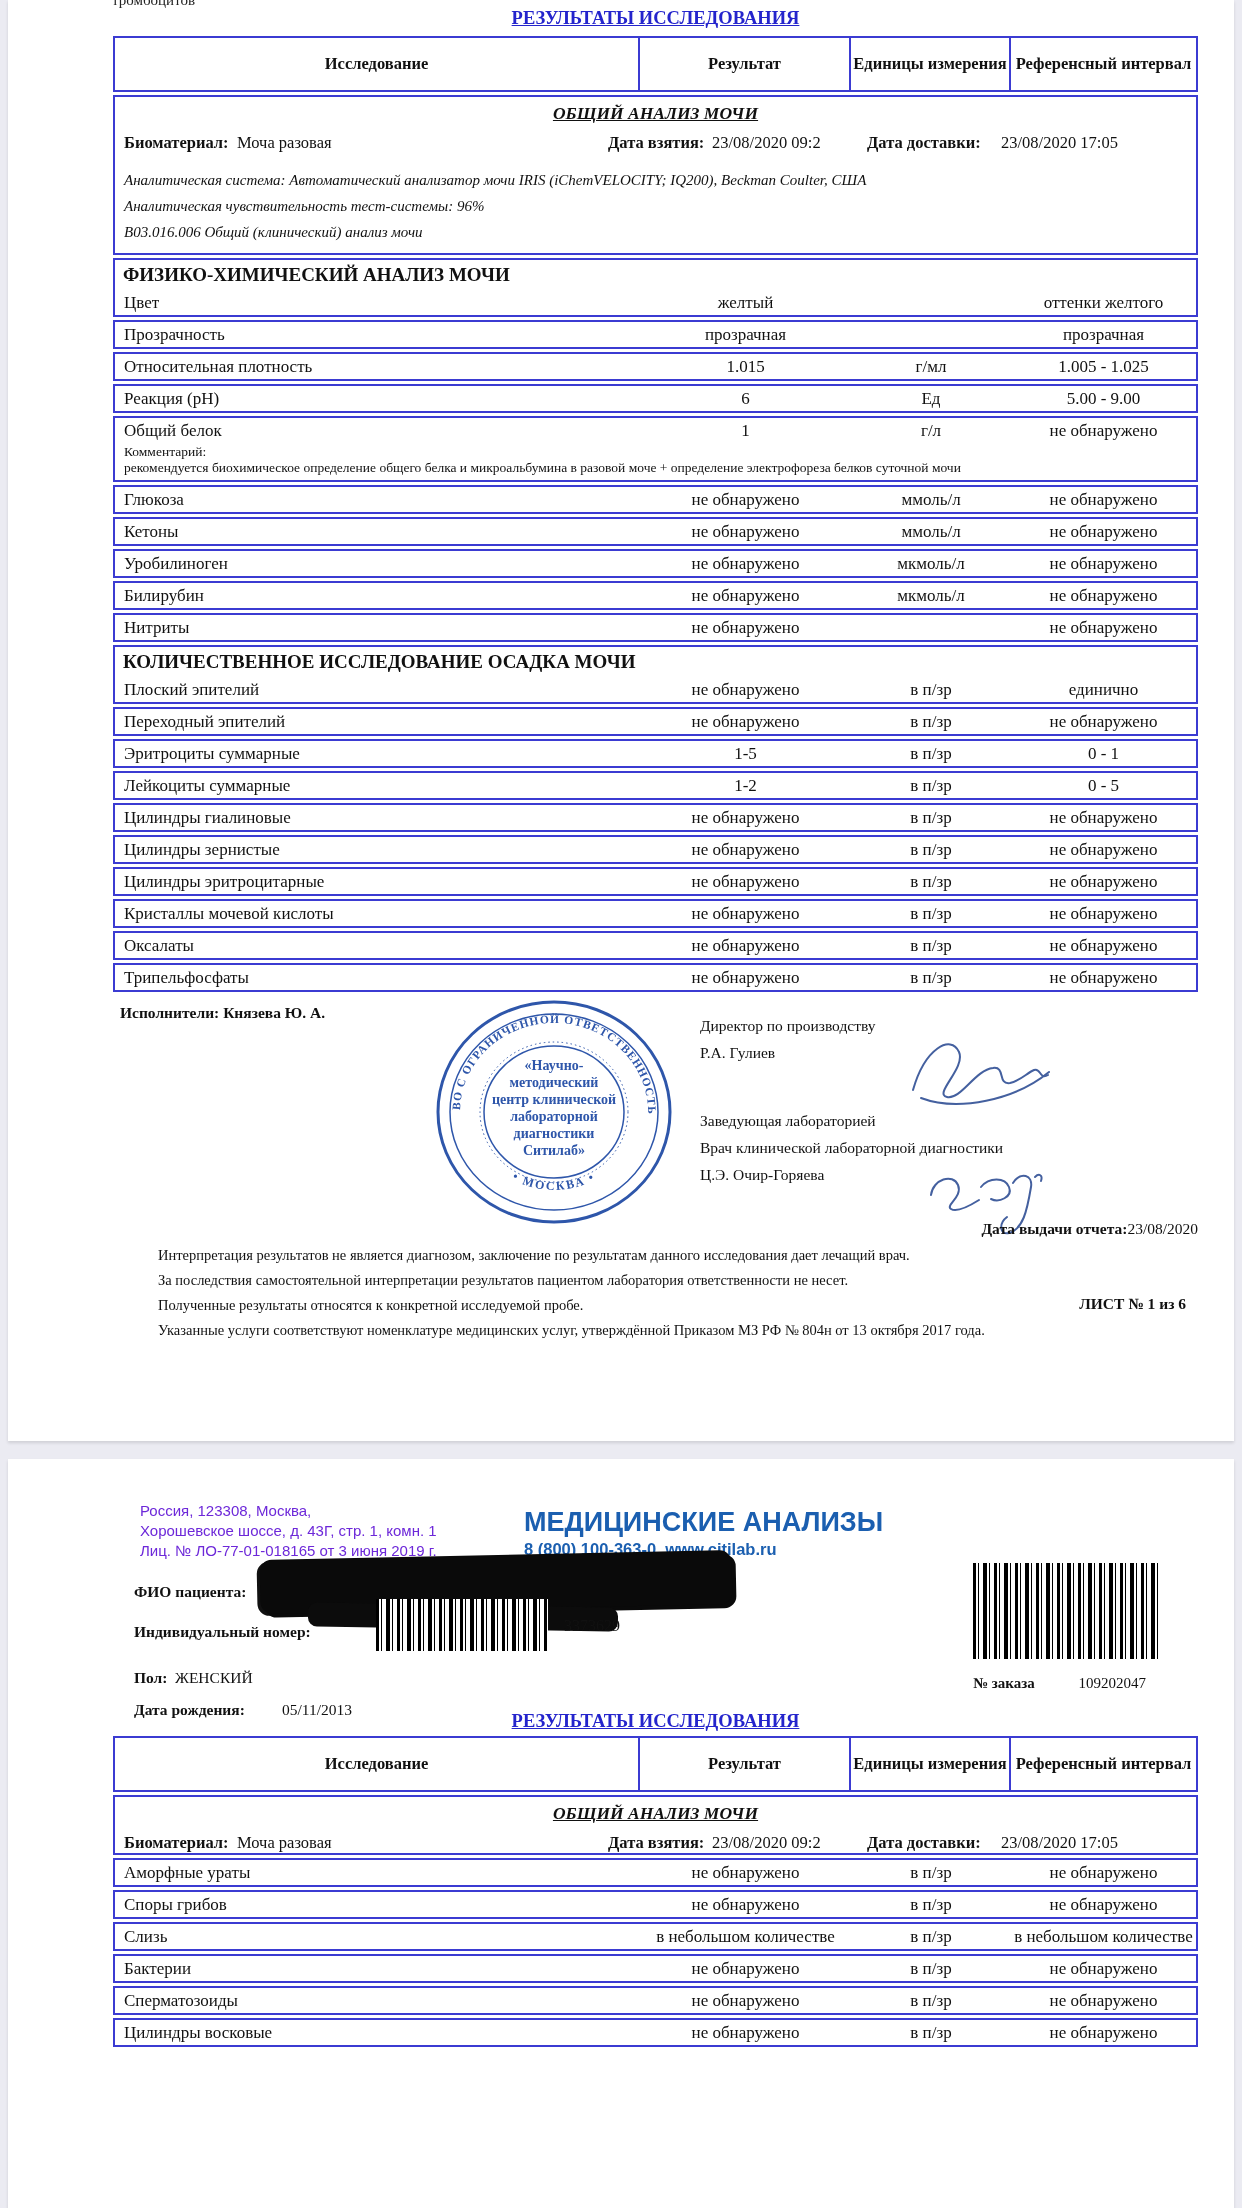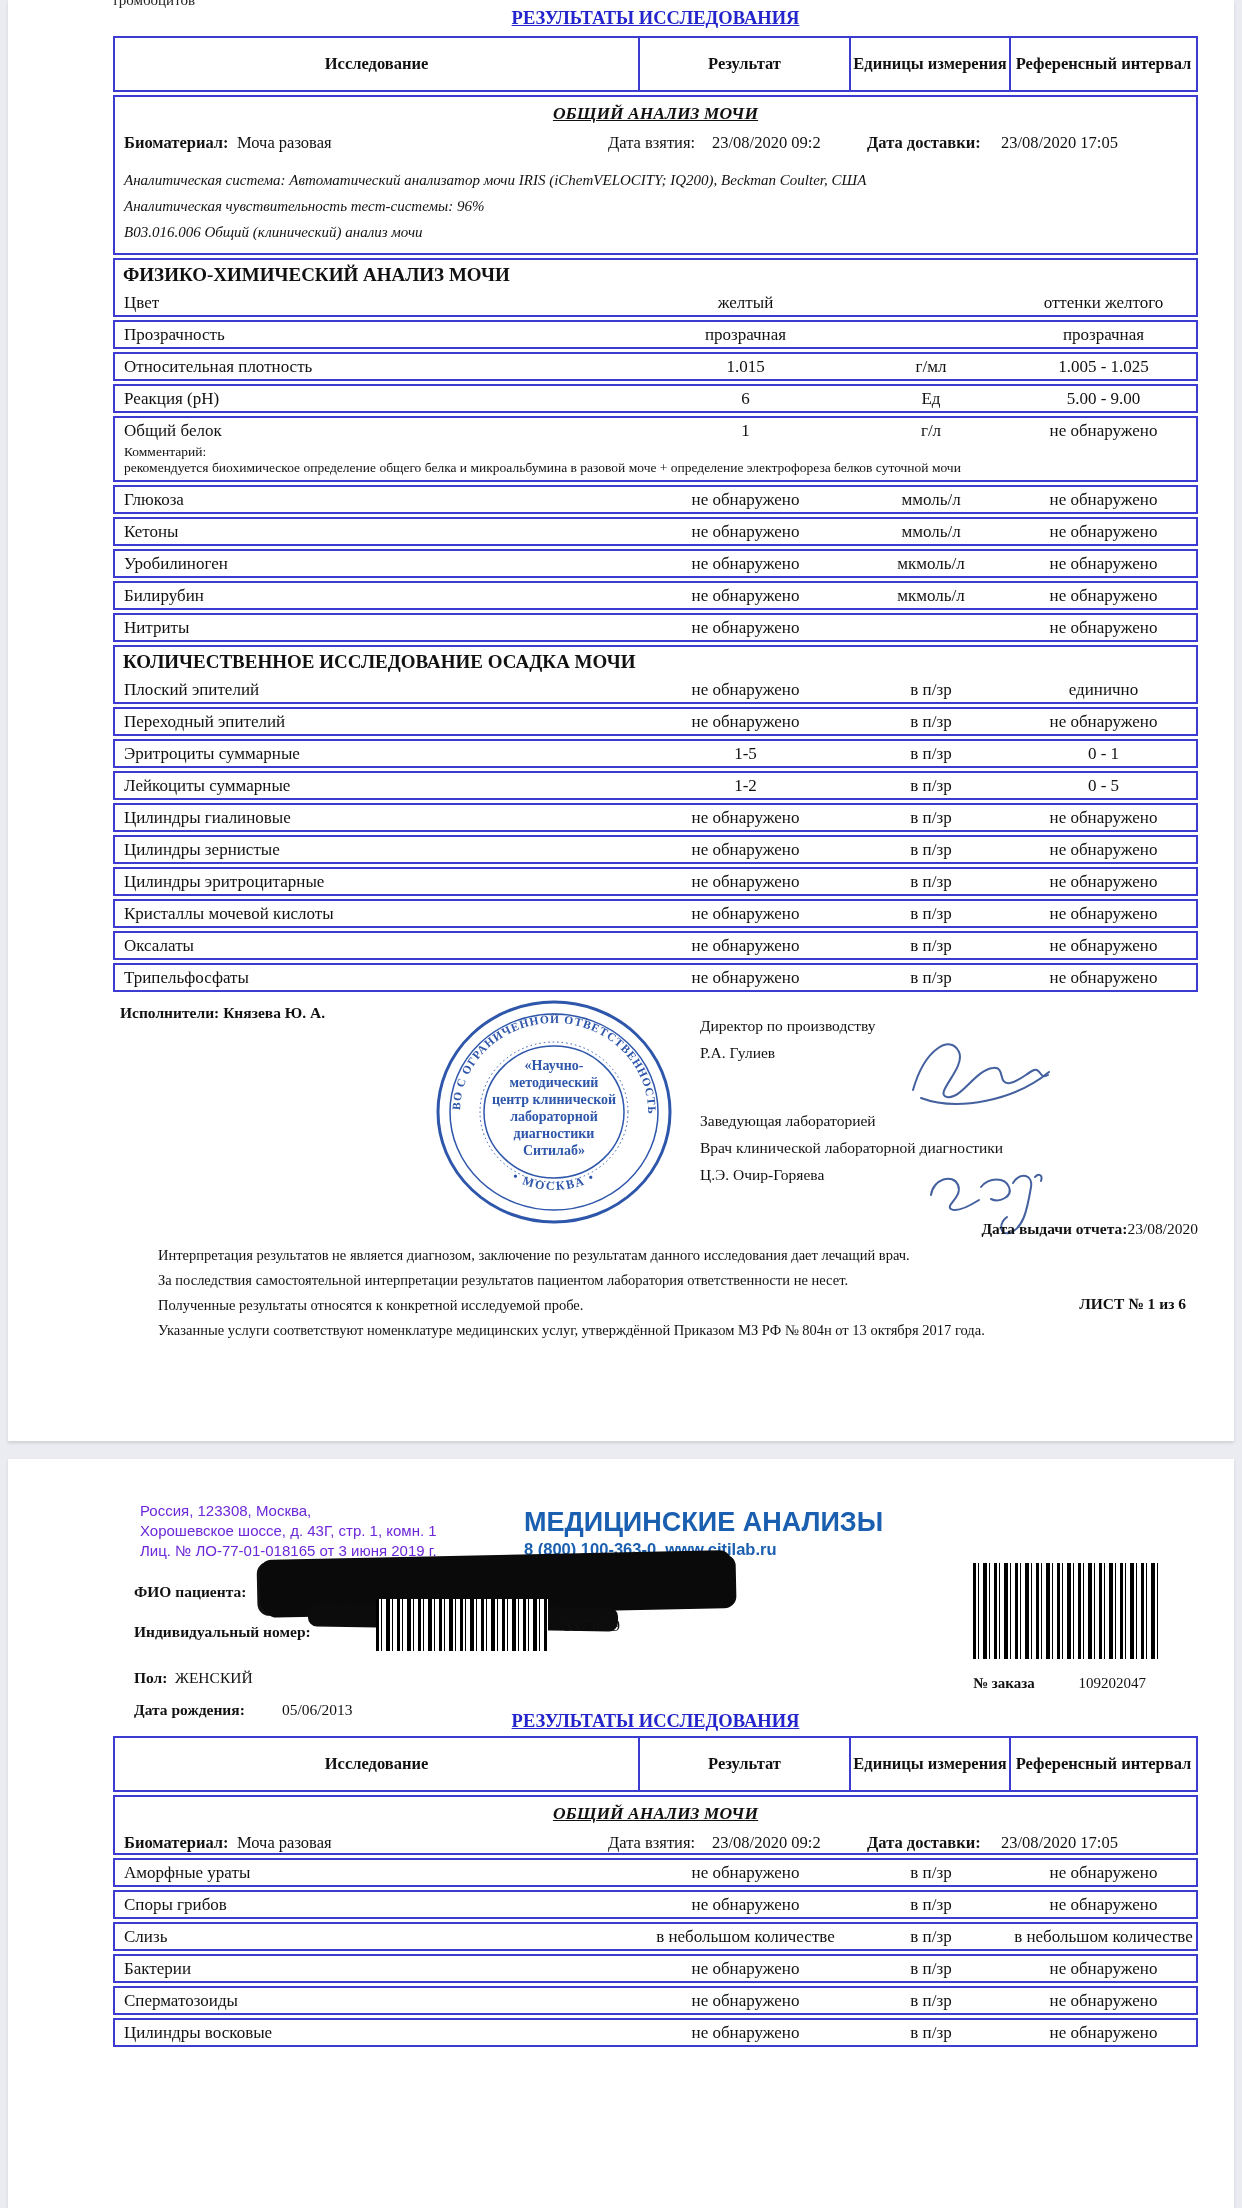"Дата взятия:" .taken-label { font-weight: normal -> bold }
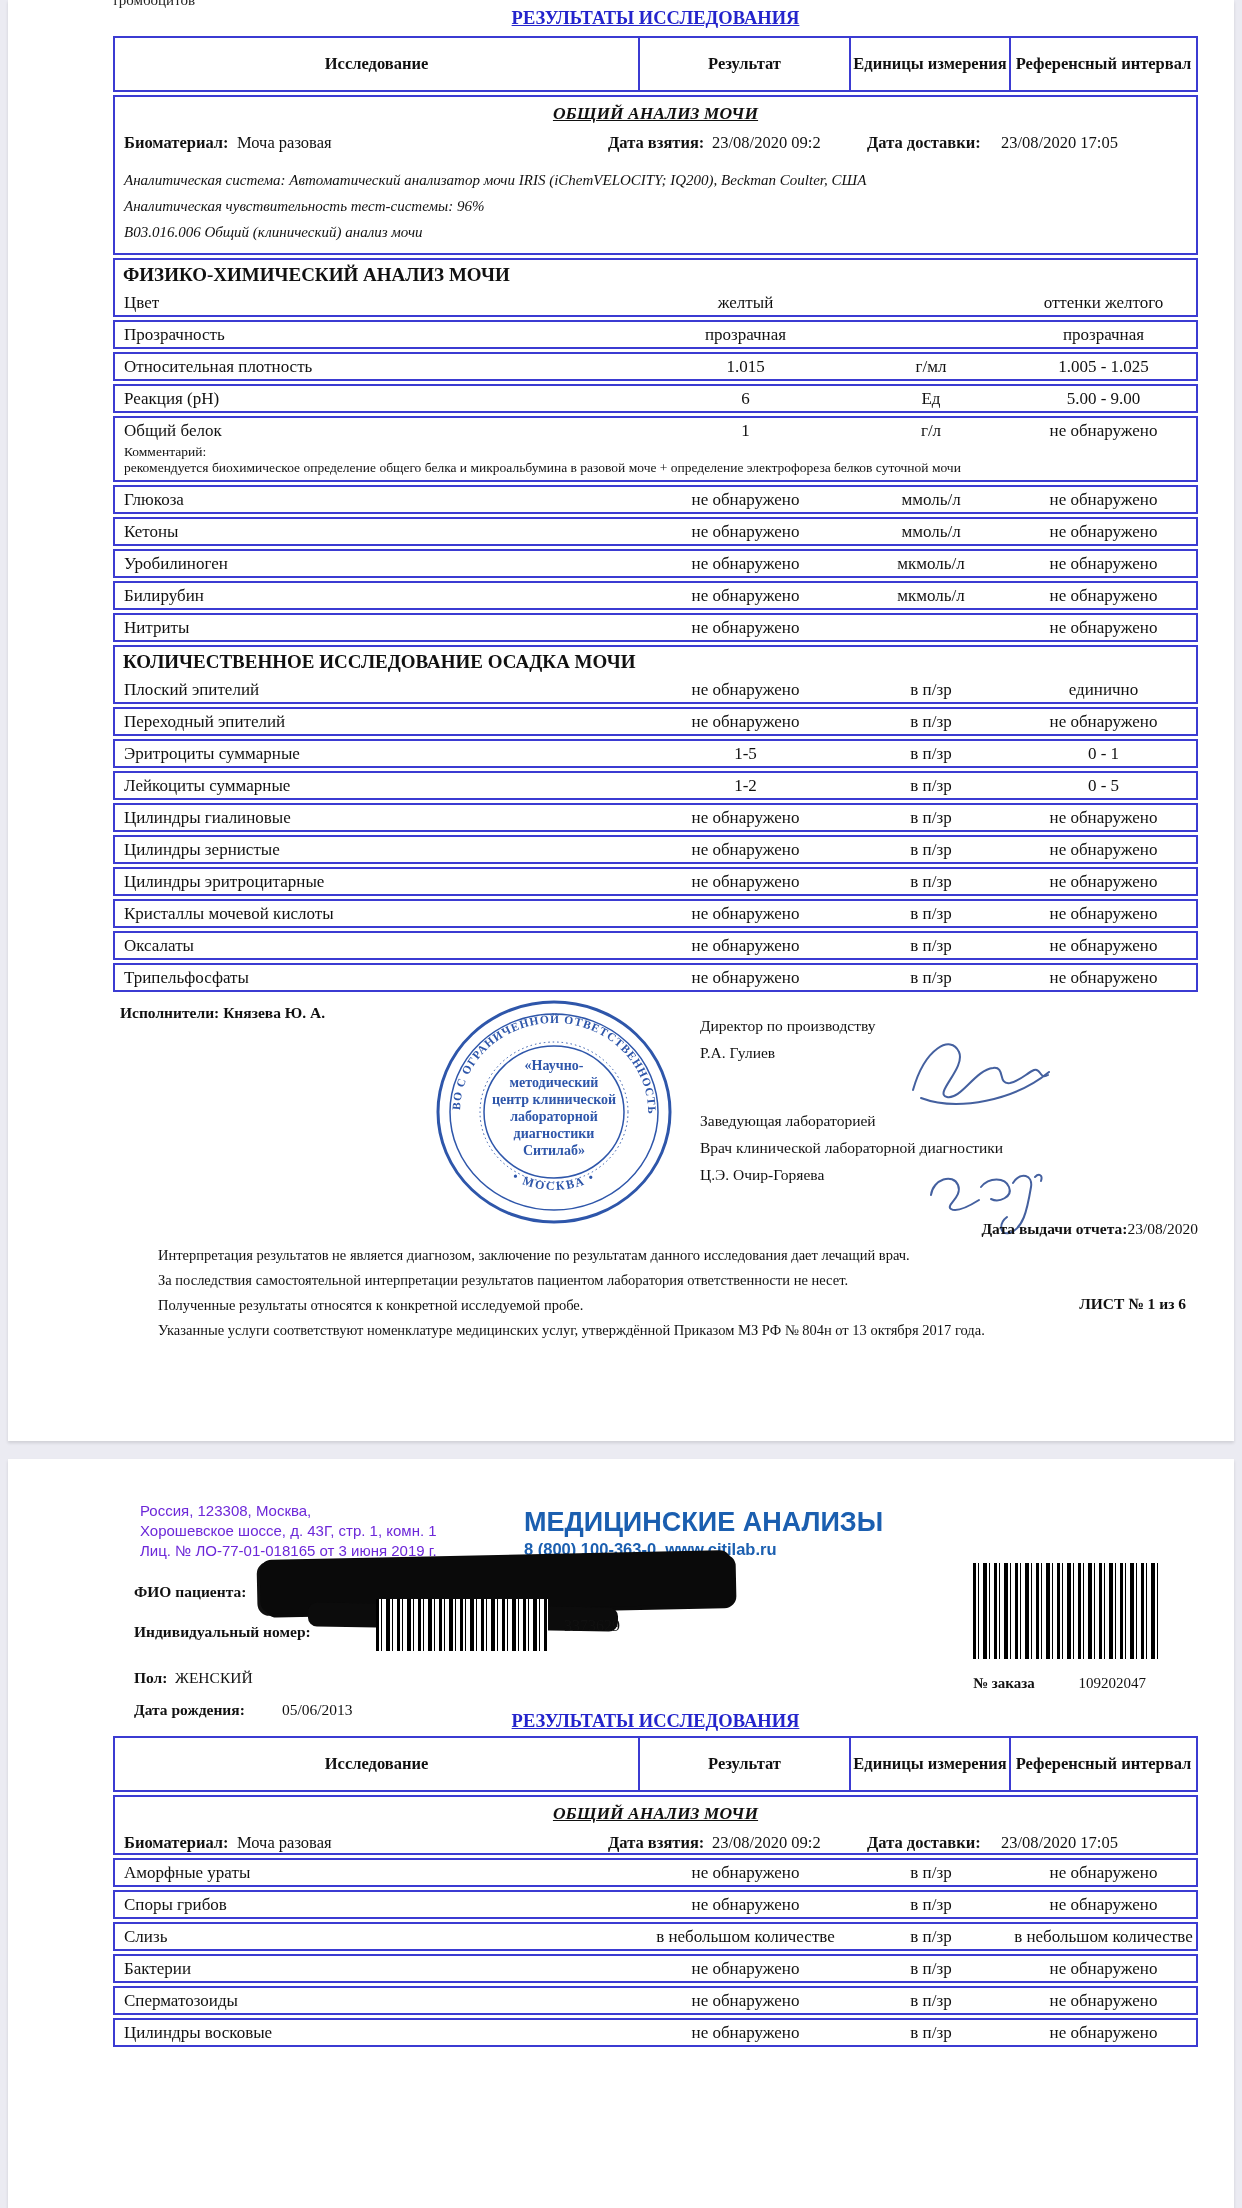"05/06/2013" div.pat-value { text: 05/06/2013 -> 05/11/2013 }
